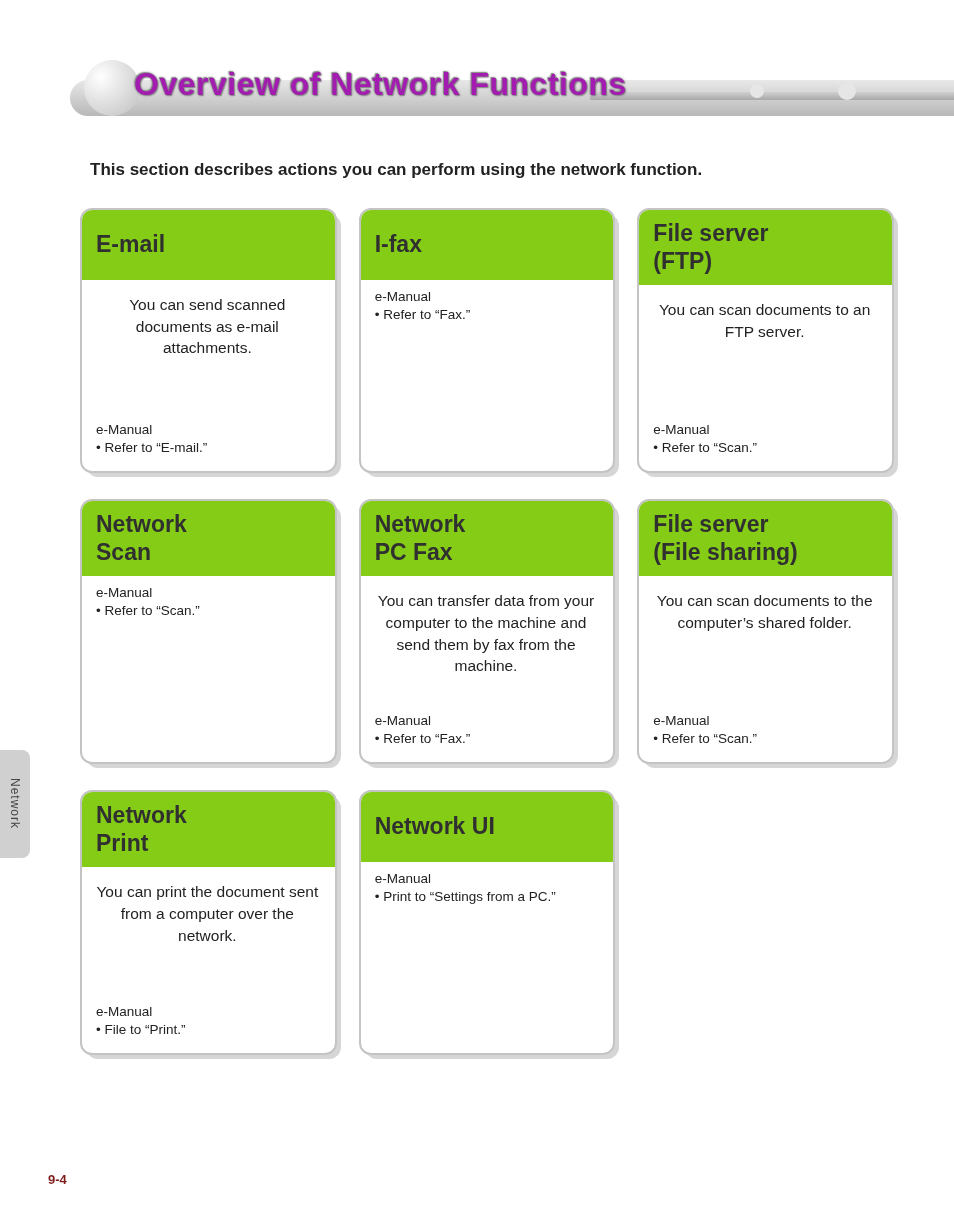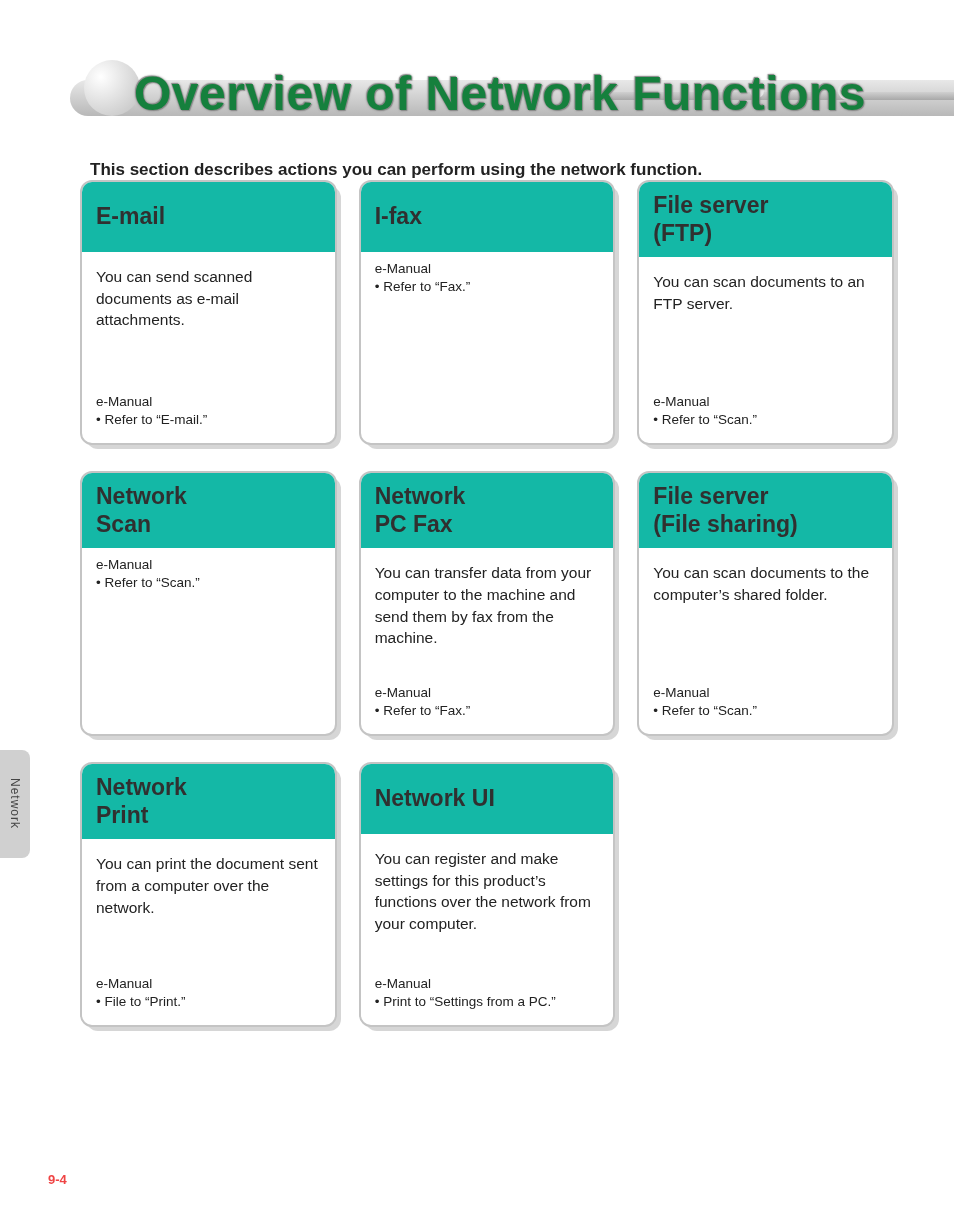"Overview of Network Functions" .page-title { color: #15803d -> #a21caf; font-size: 48px -> 32px }
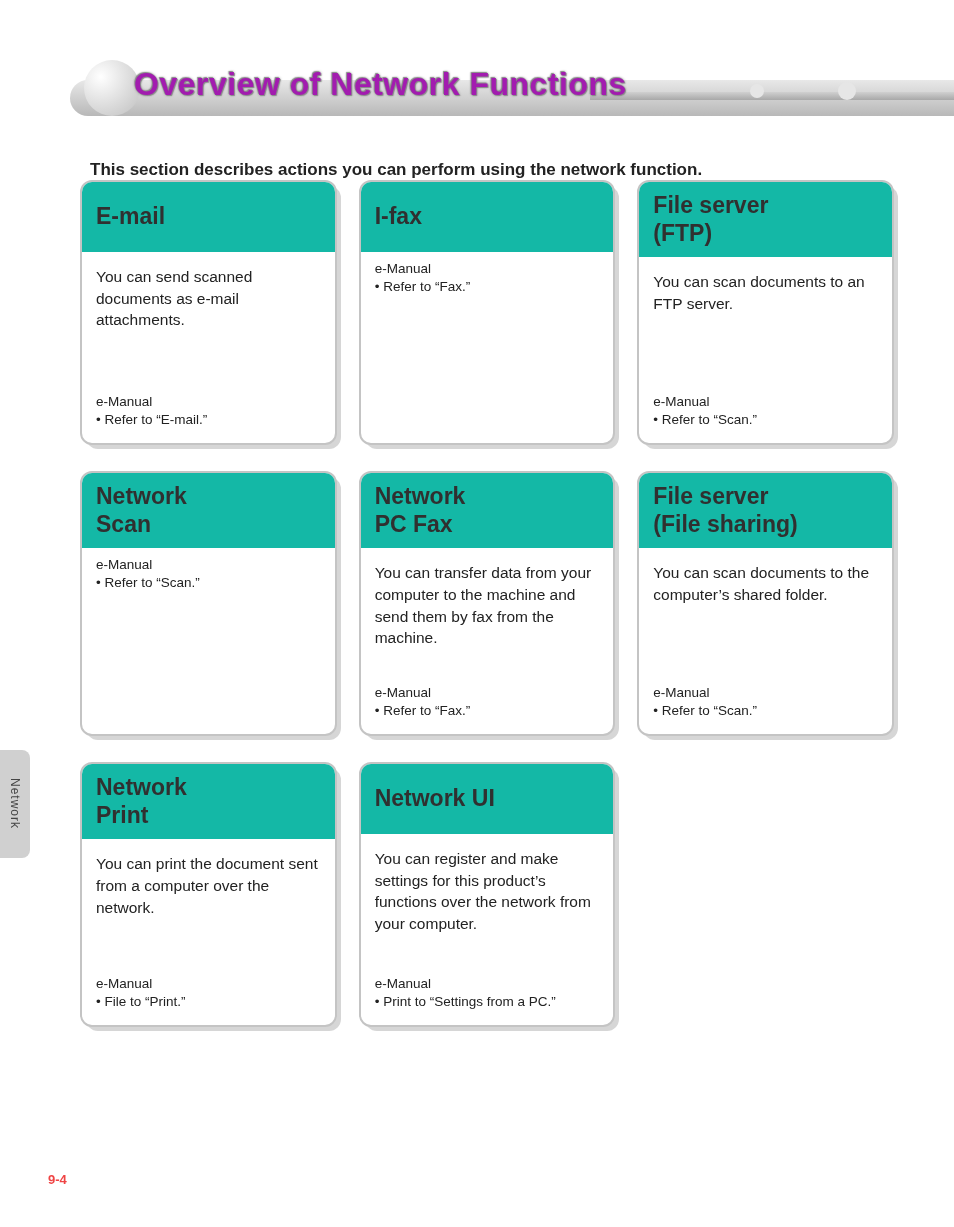"This section describes actions you" .intro { margin-bottom: none -> 28px }
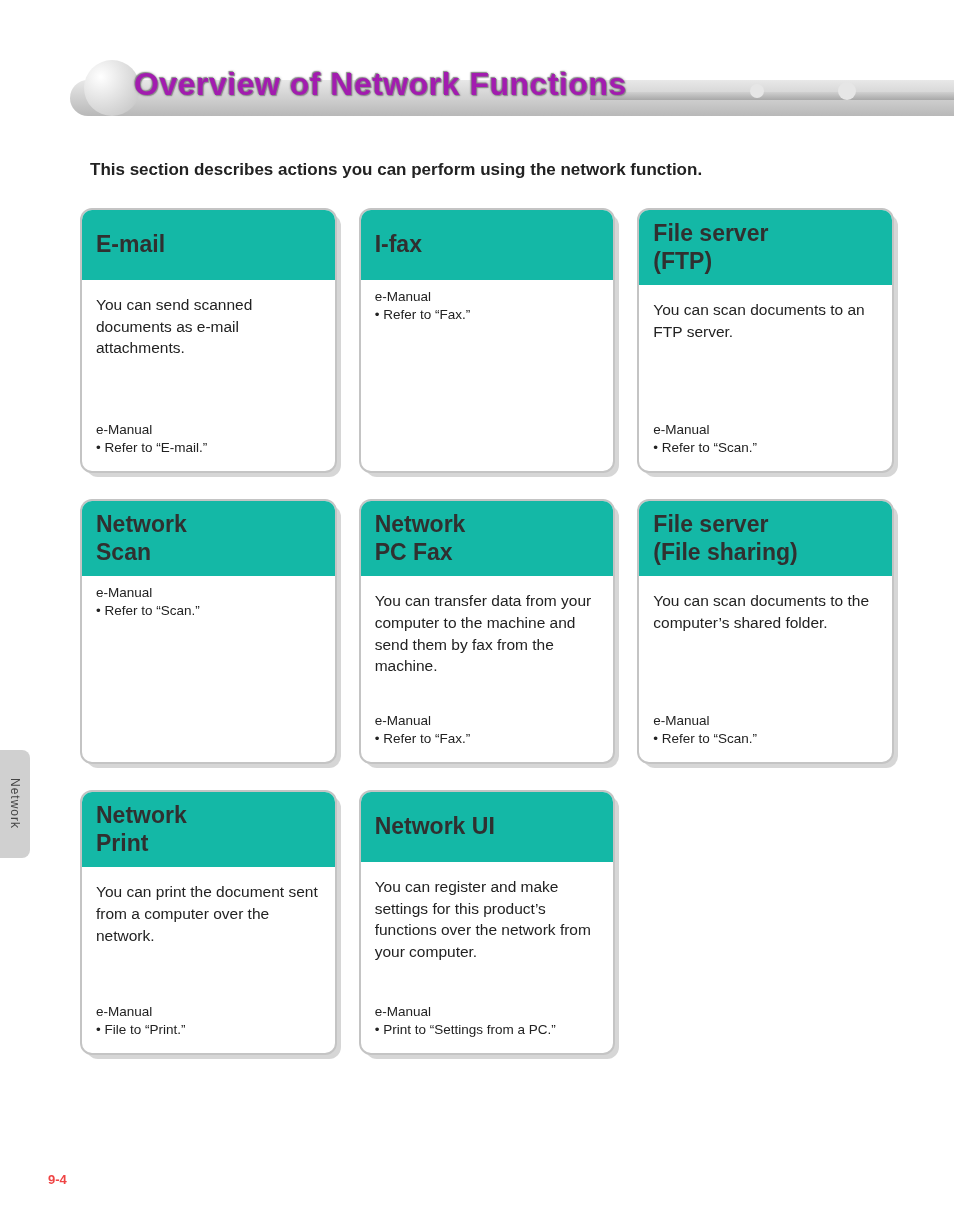"E-mail" .card-head { background: #14b8a6 -> #84cc16 }
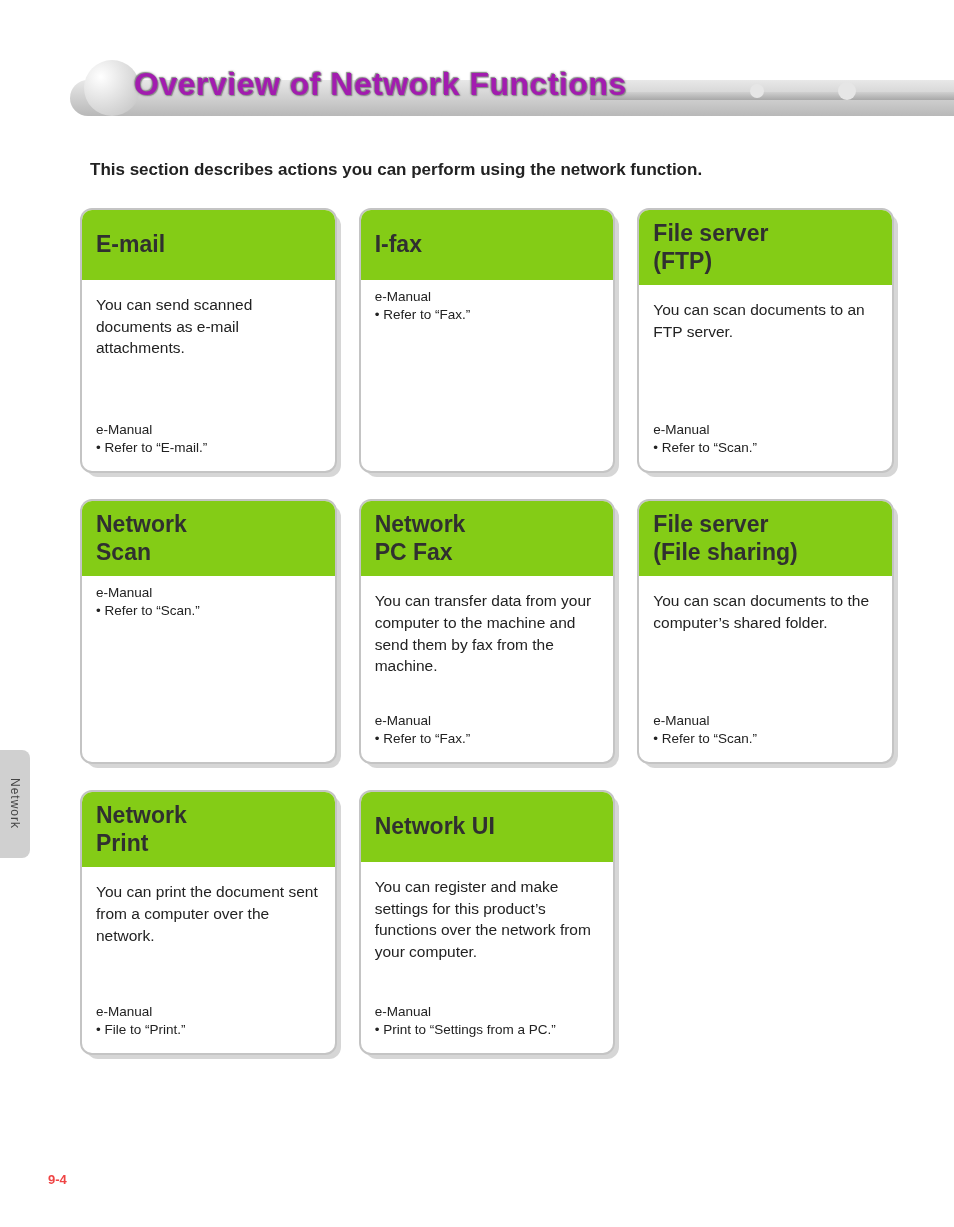"You can send scanned documents" .card-body { text-align: none -> center }
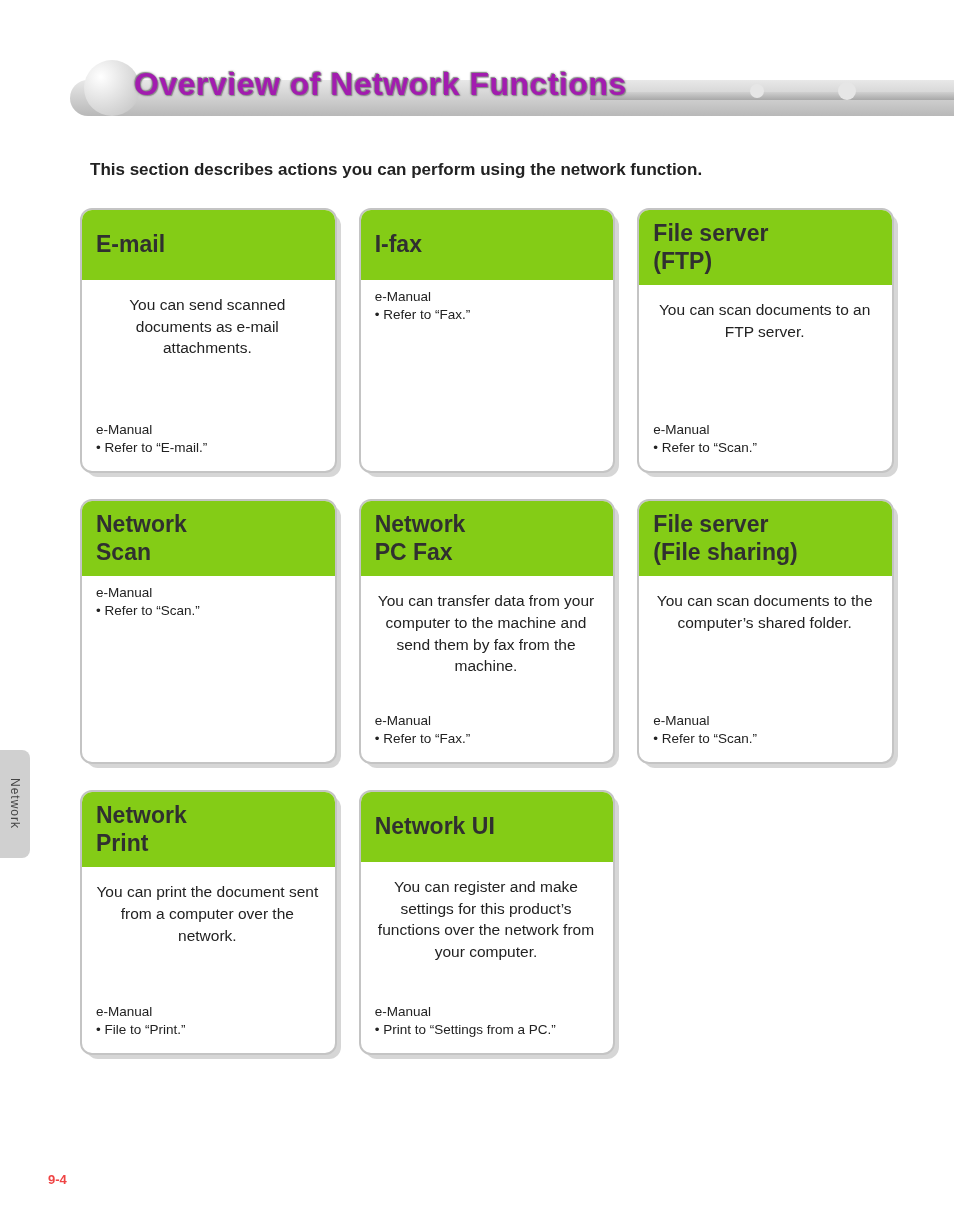"You can register and make" div.card-body { html: <div>You can register and make settings for this product’s functions over the network from your computer.</div> -> none }
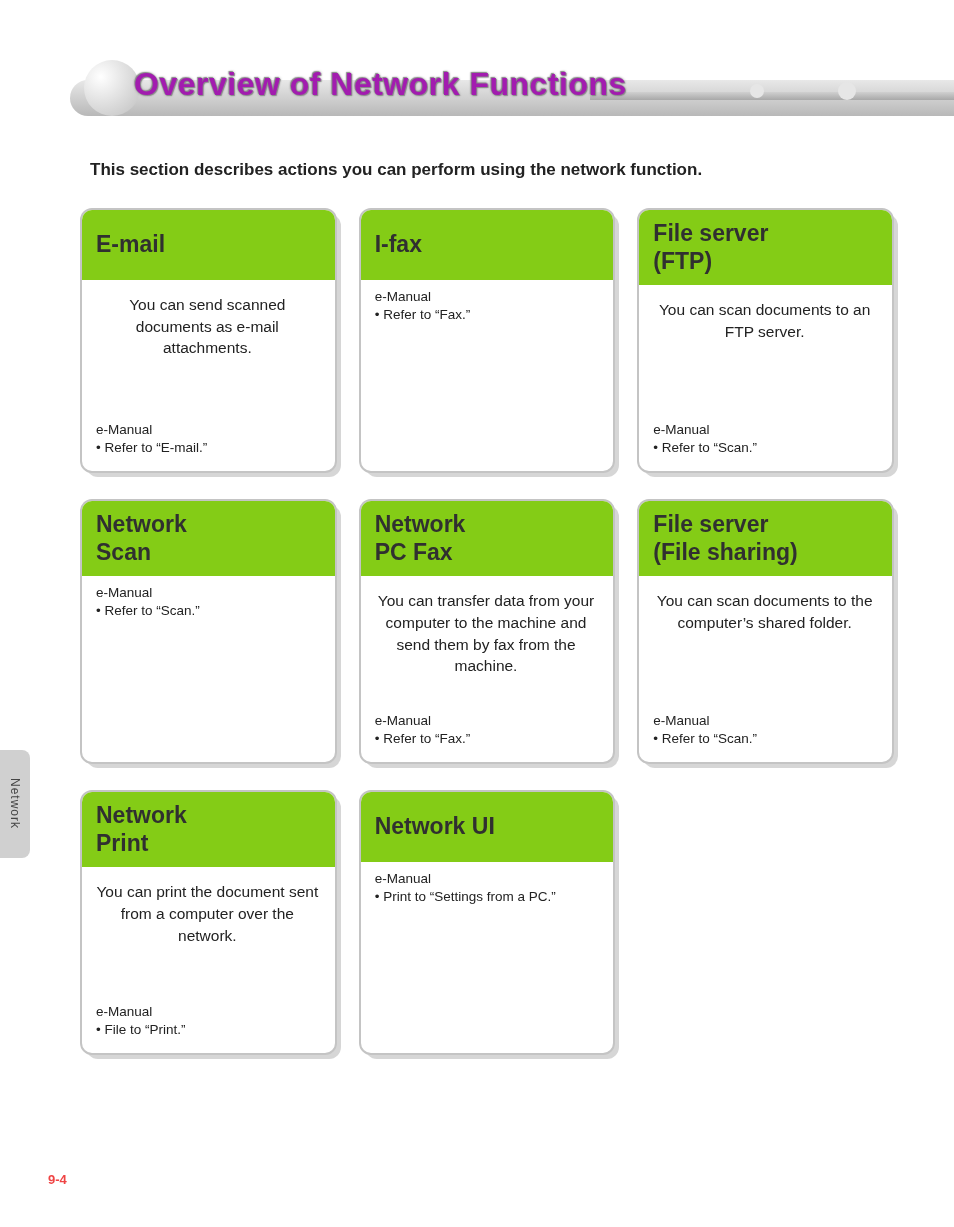"9-4" .footer { color: #ef4444 -> #7f1d1d }
